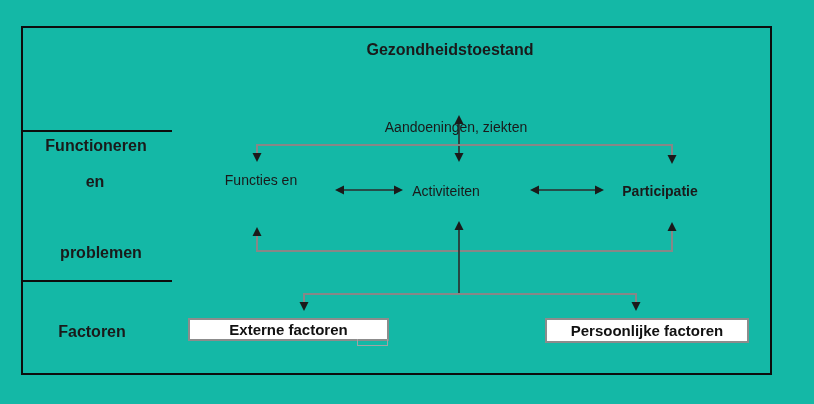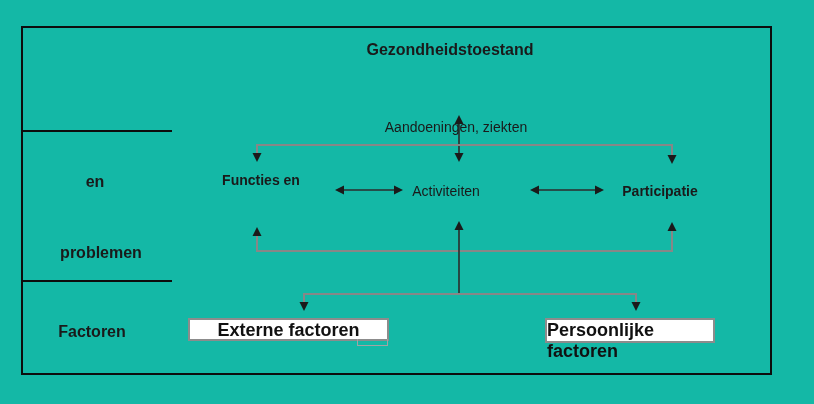"Functioneren" div.lbl { html: none -> <div>Functioneren</div> }
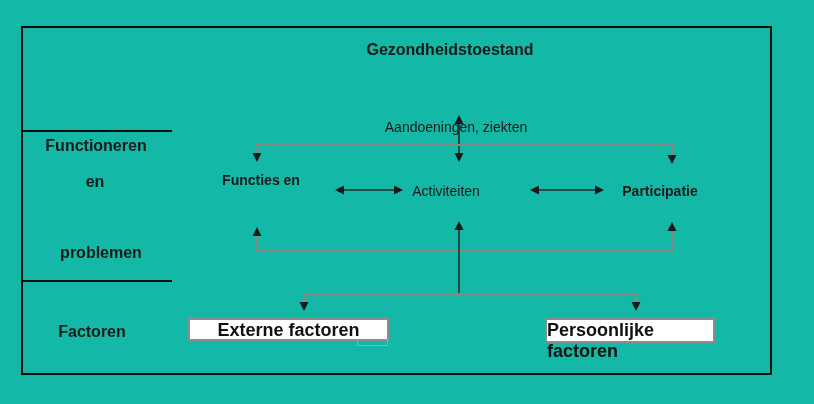"Functies en" div.lbl { font-weight: bold -> none }
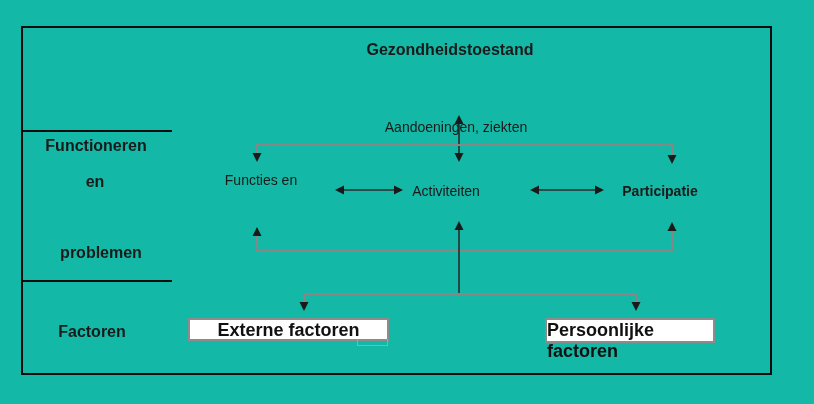"Externe factoren" .fbox { align-items: flex-start -> center; font-size: 18px -> 15px }
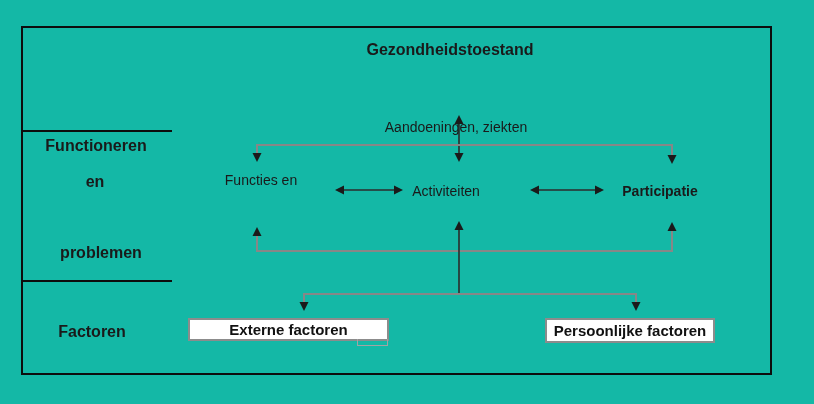"Persoonlijke factoren" .fbox.personal { width: 170px -> 204px }
